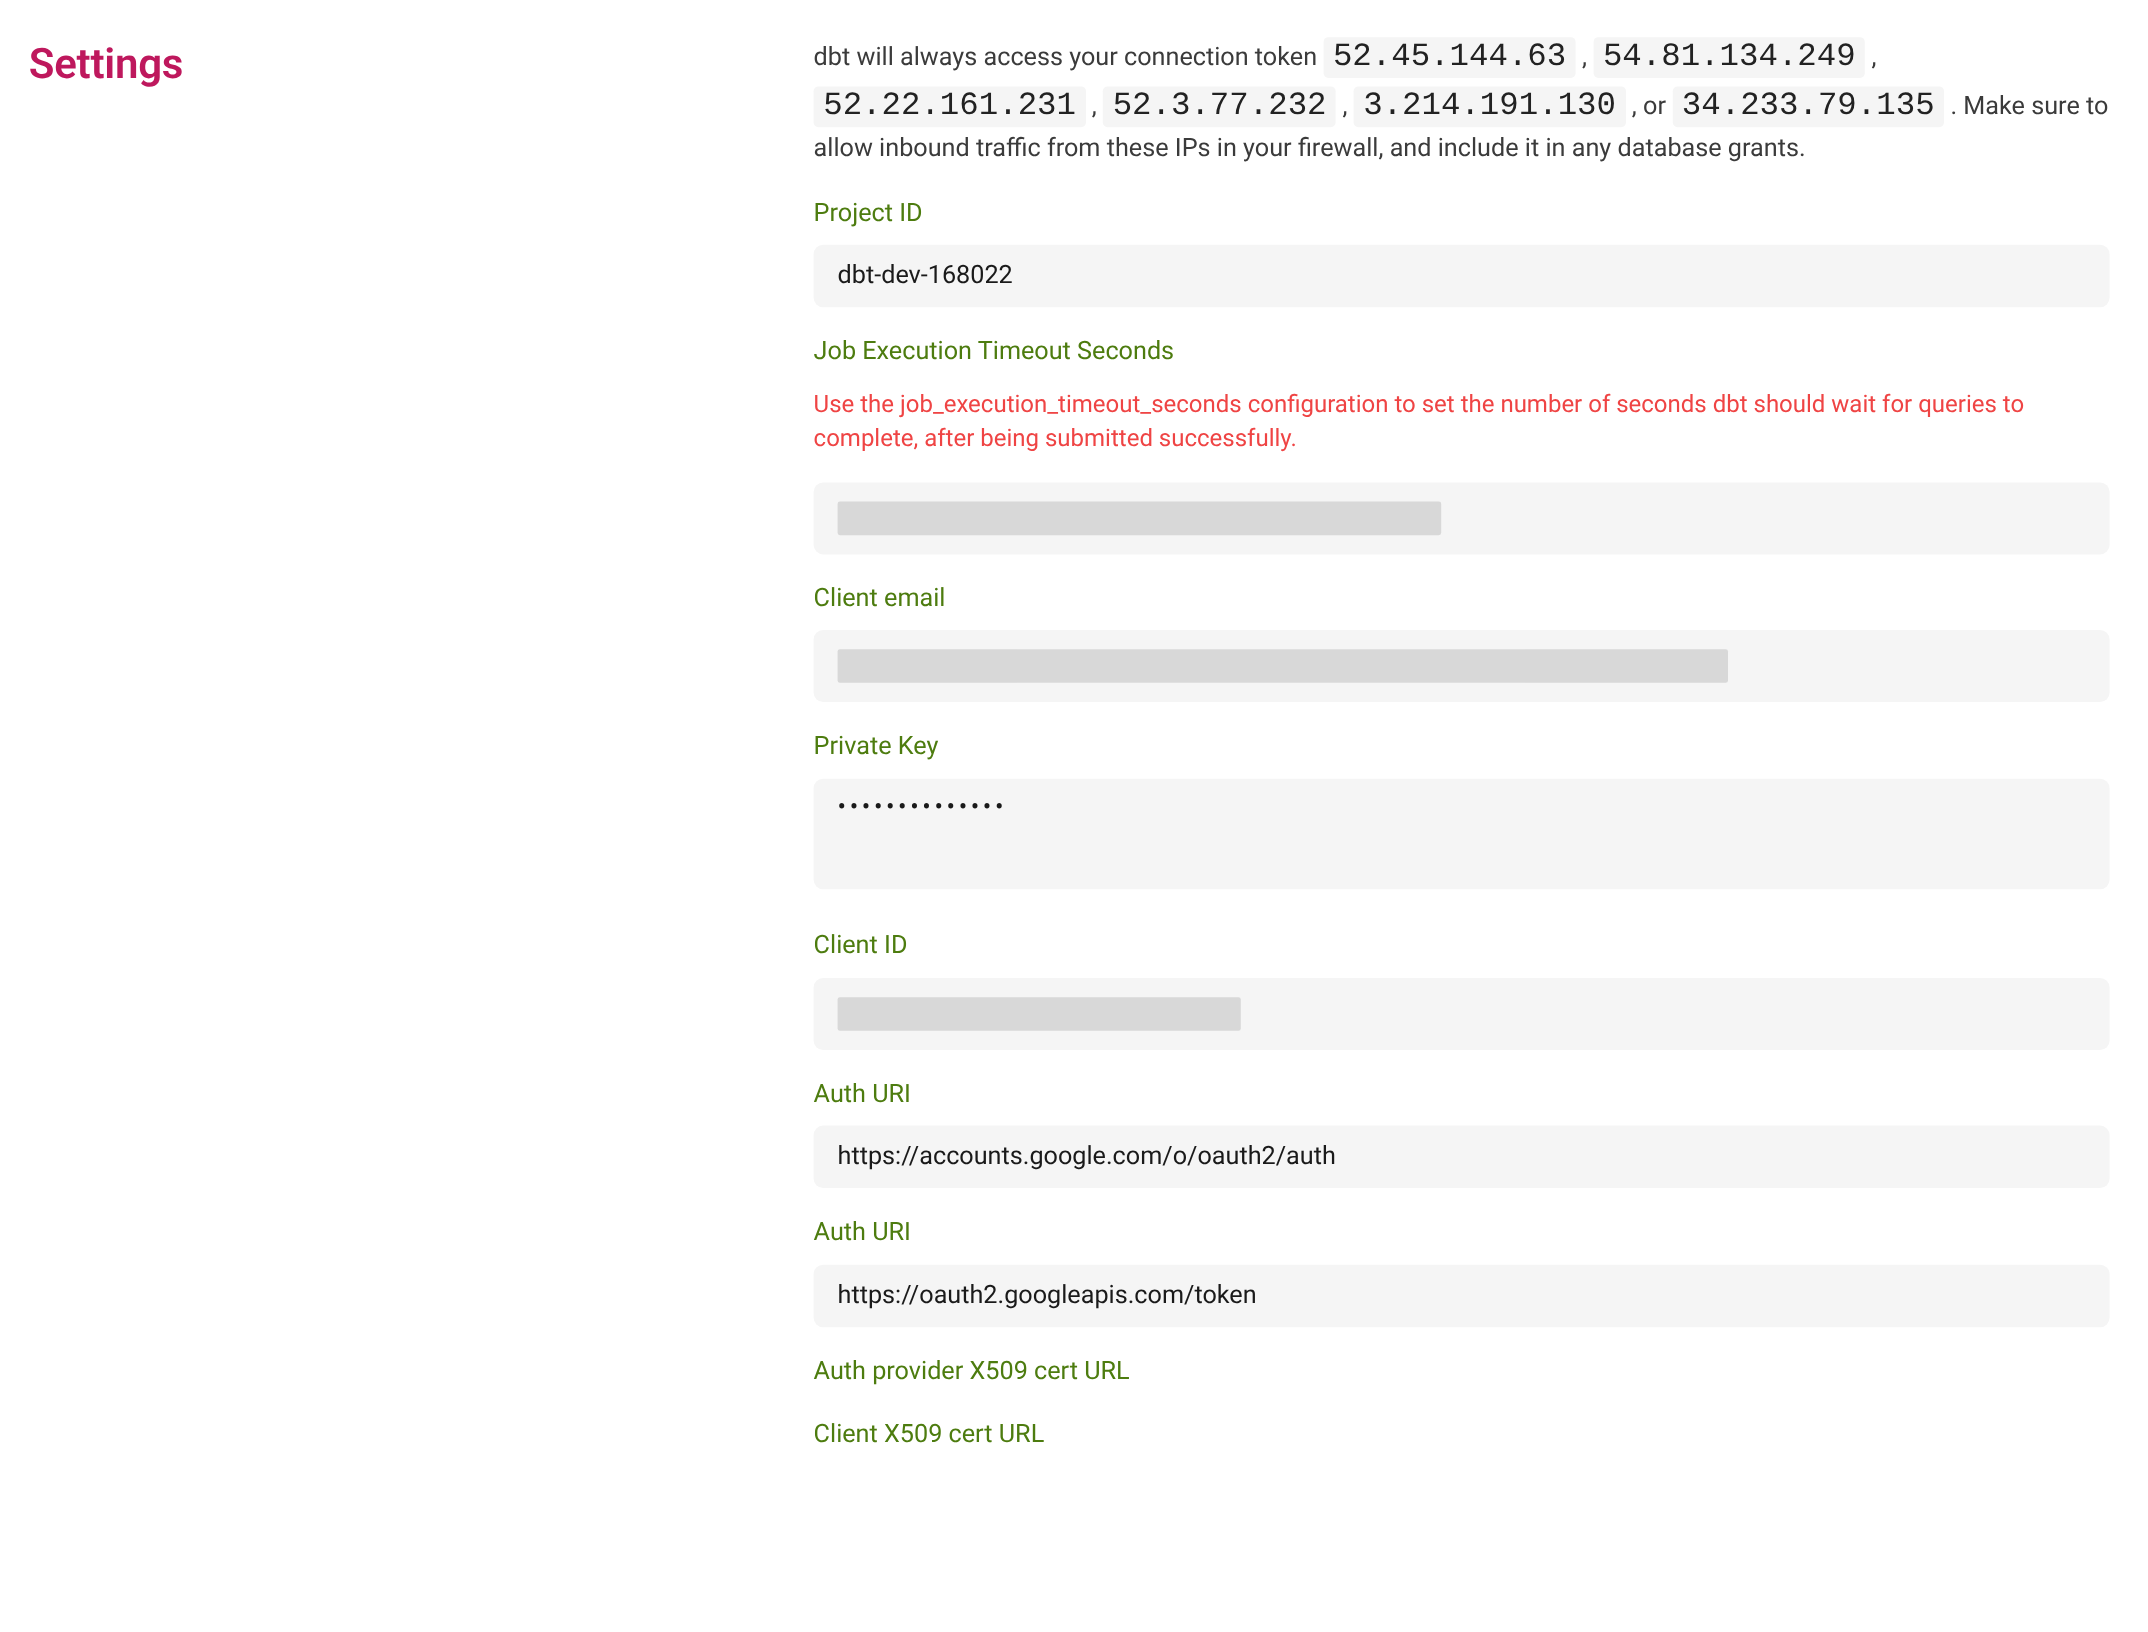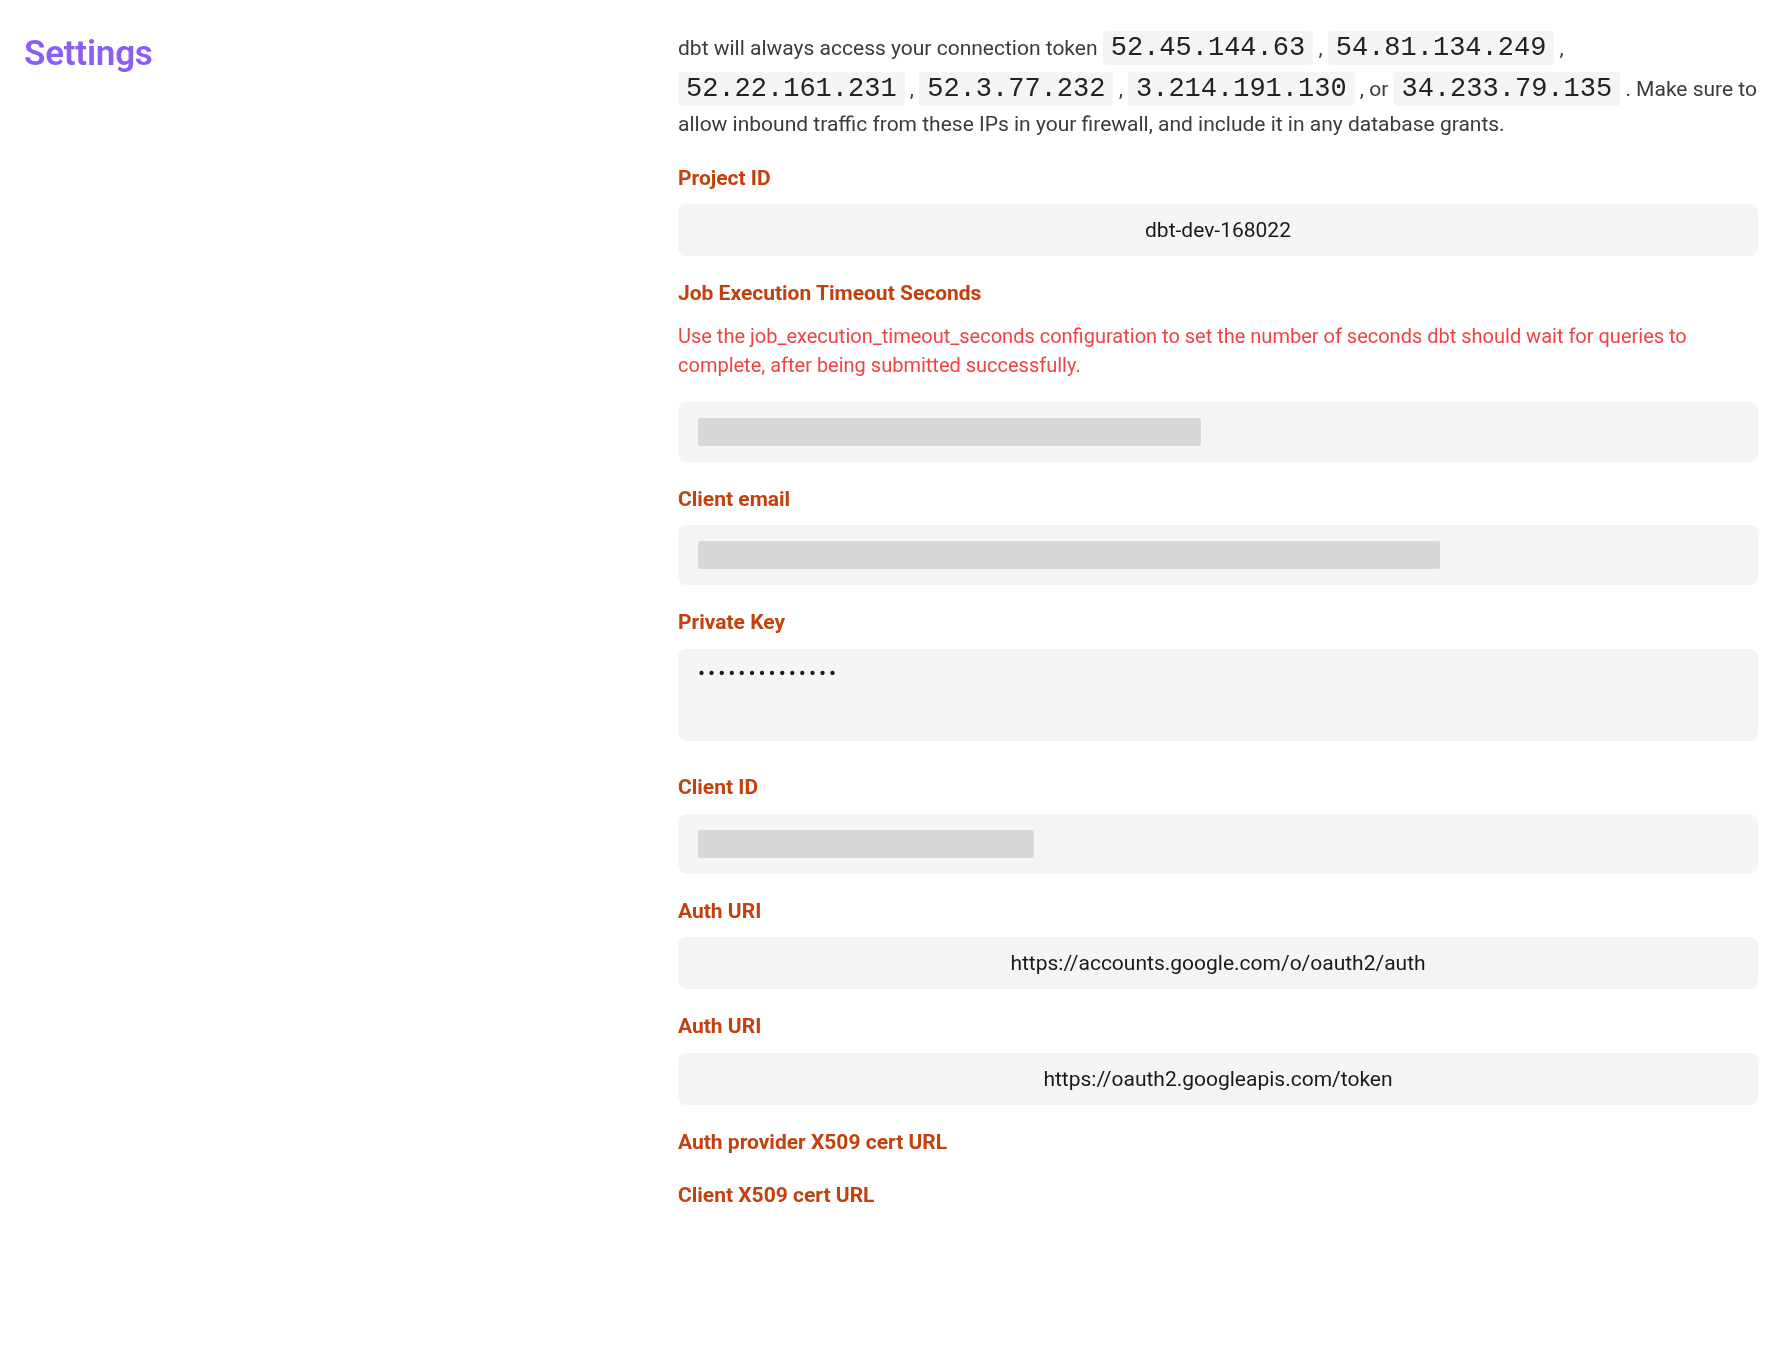"Settings" .page-title { color: #8b5cf6 -> #be185d }
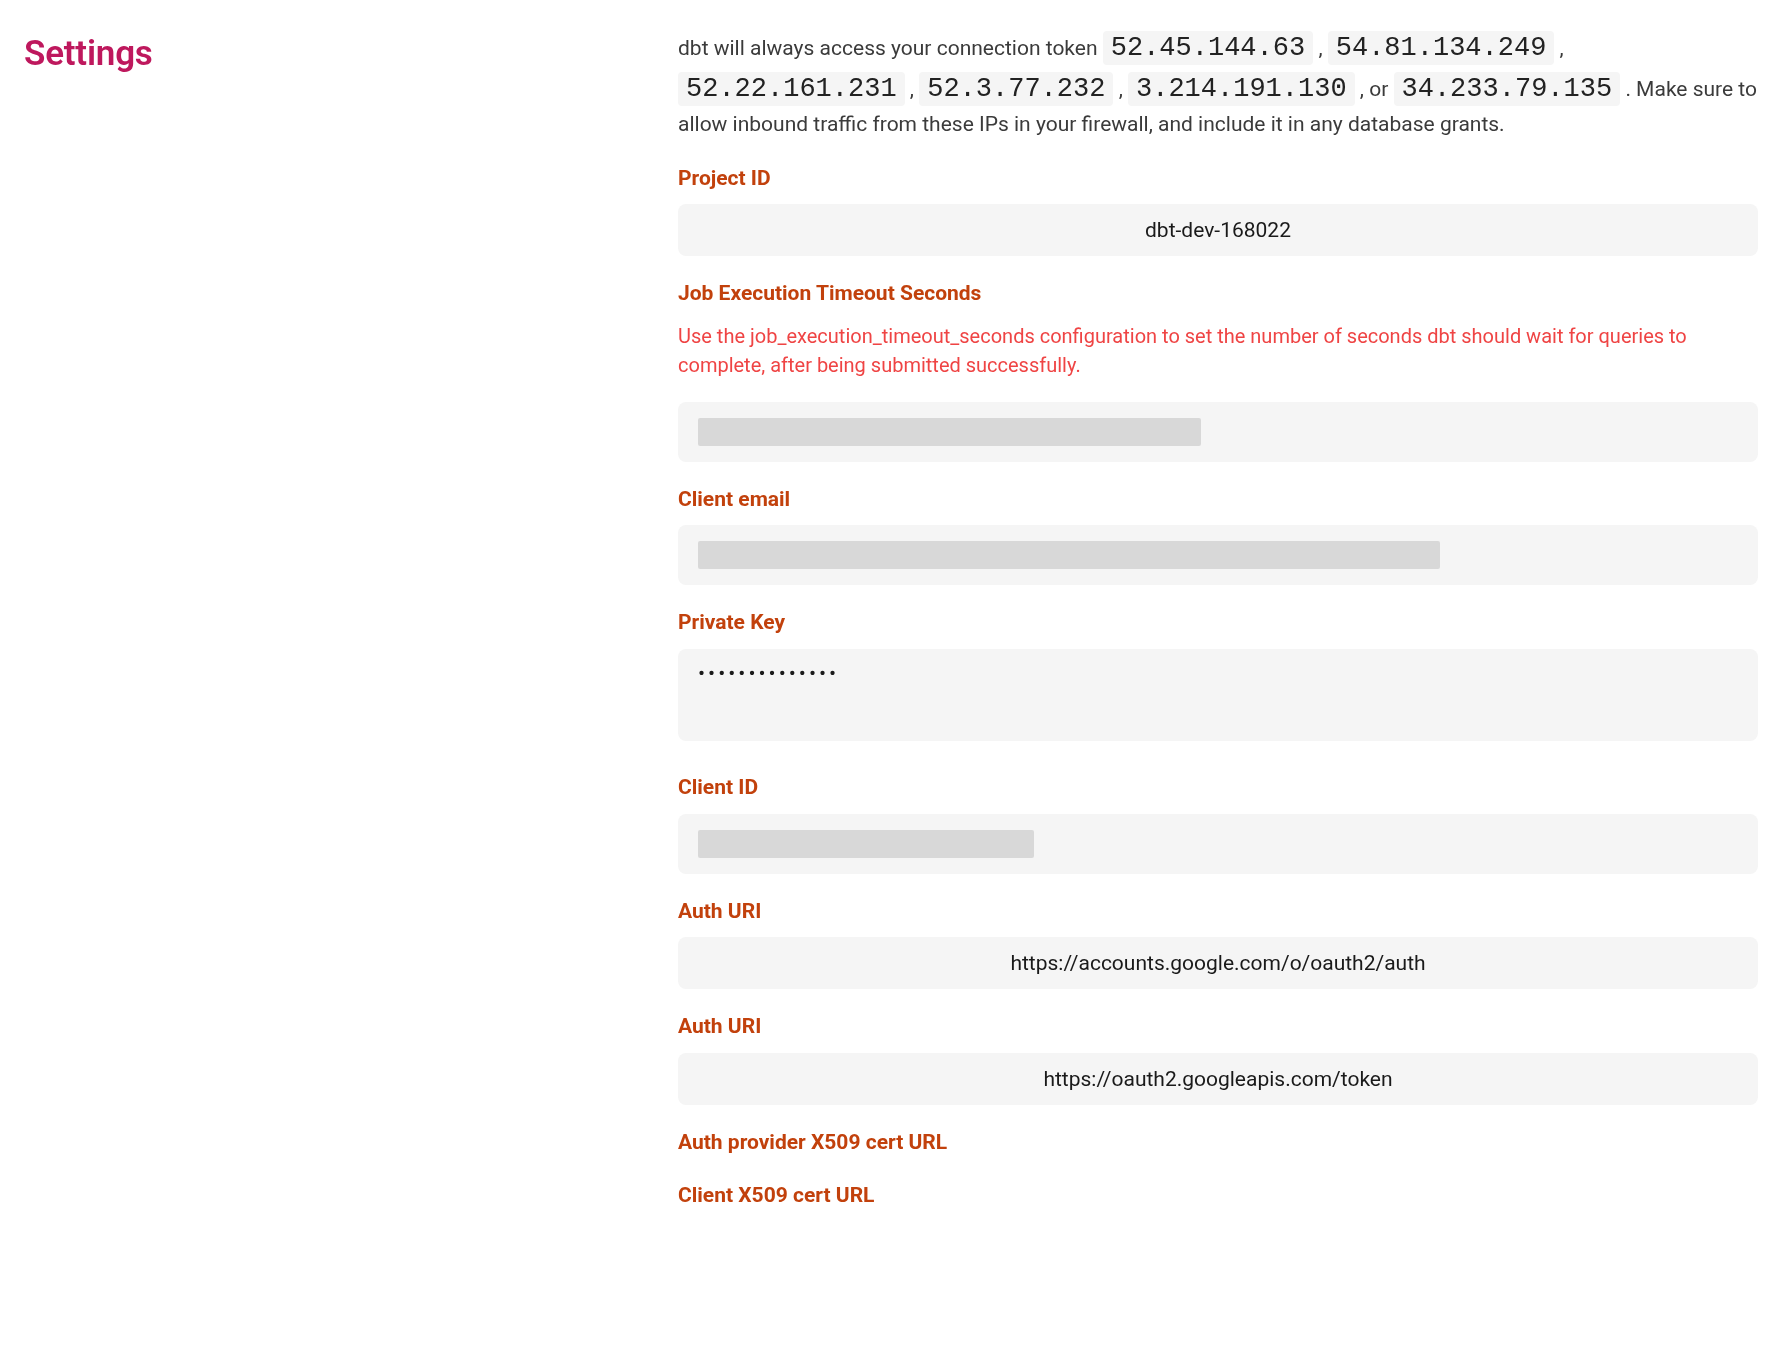"Project ID" .field-label { color: #c2410c -> #4d7c0f; font-weight: 700 -> 400 }
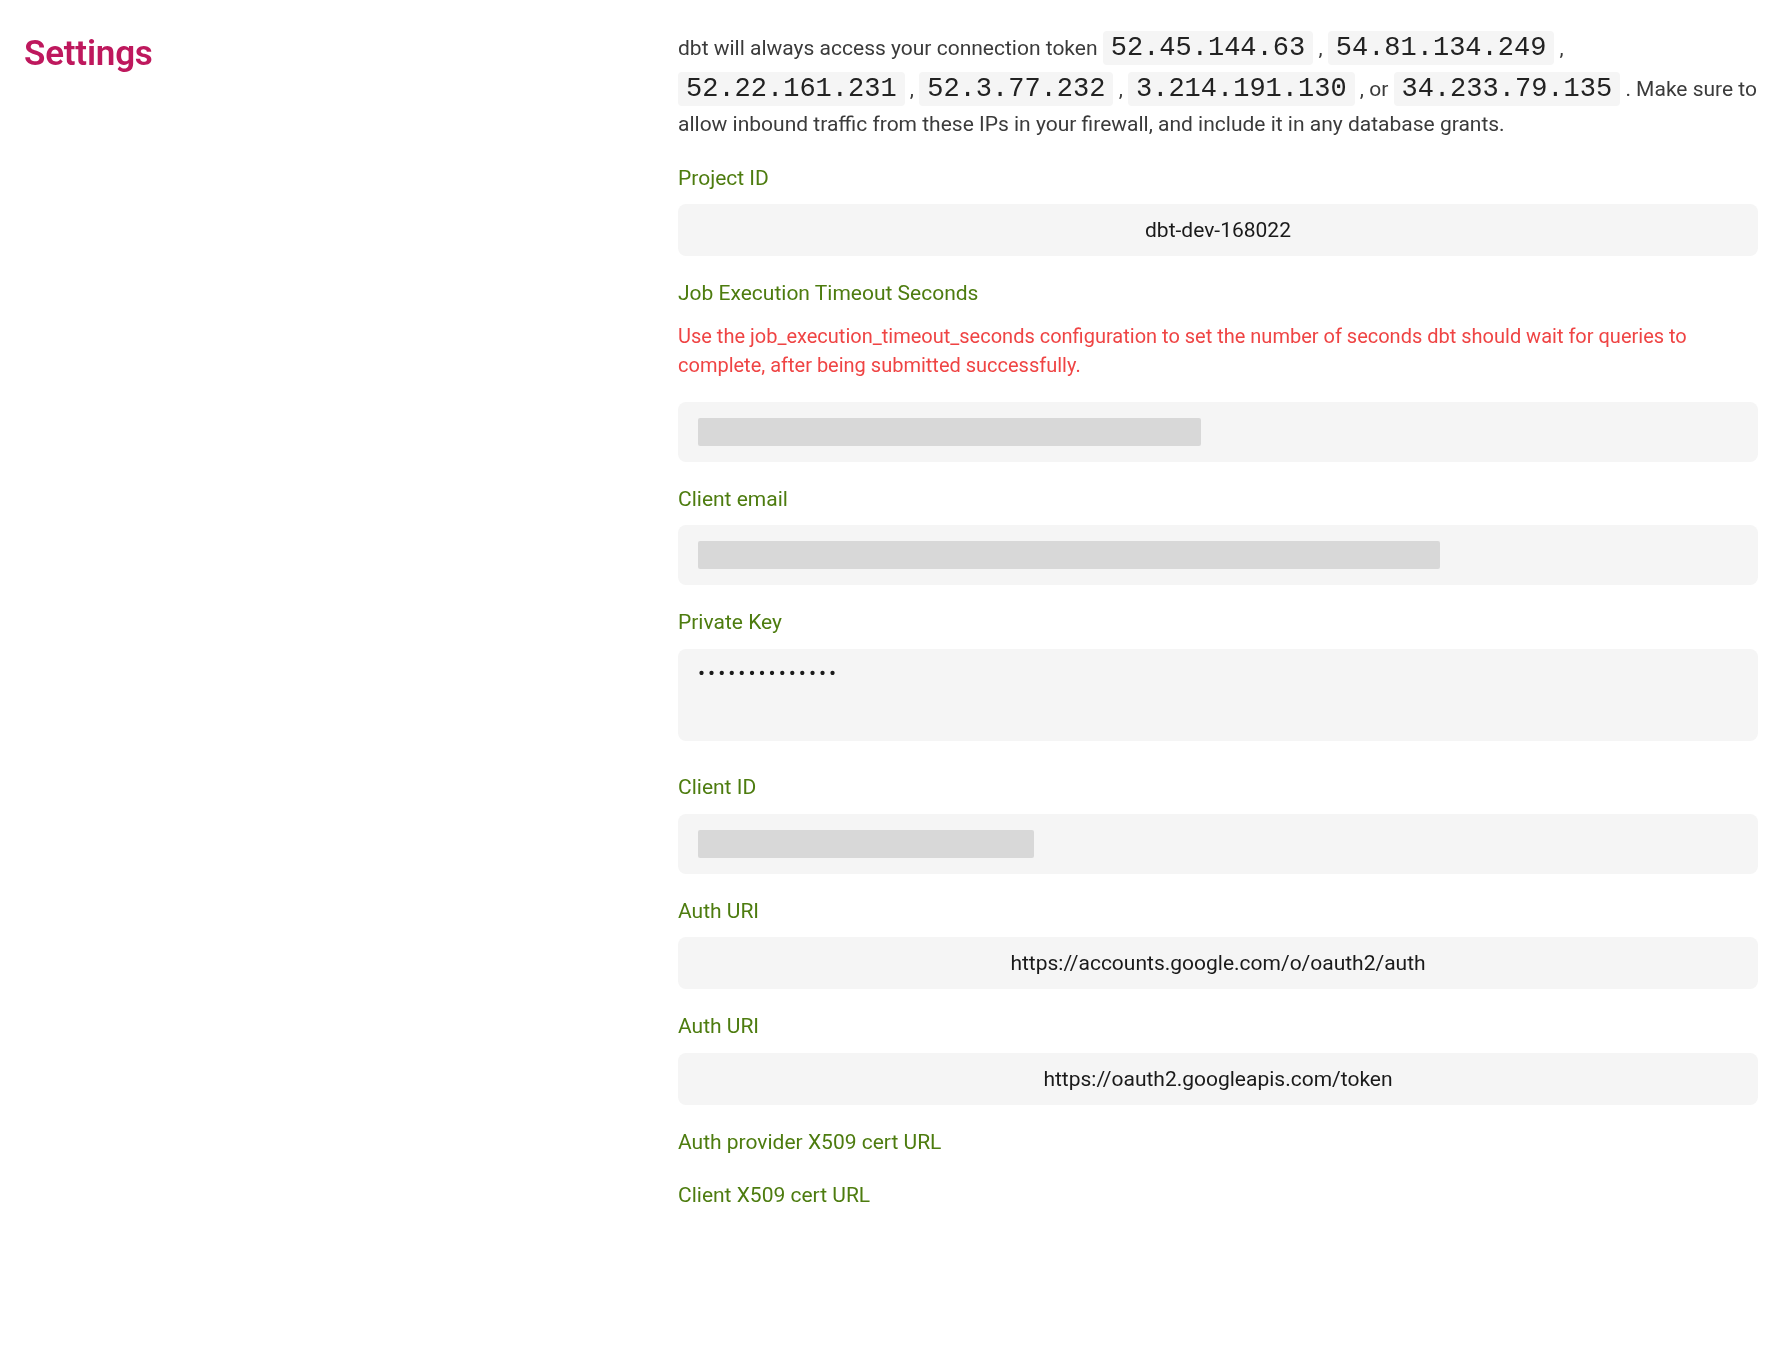"dbt-dev-168022" .field-input { text-align: center -> none }
